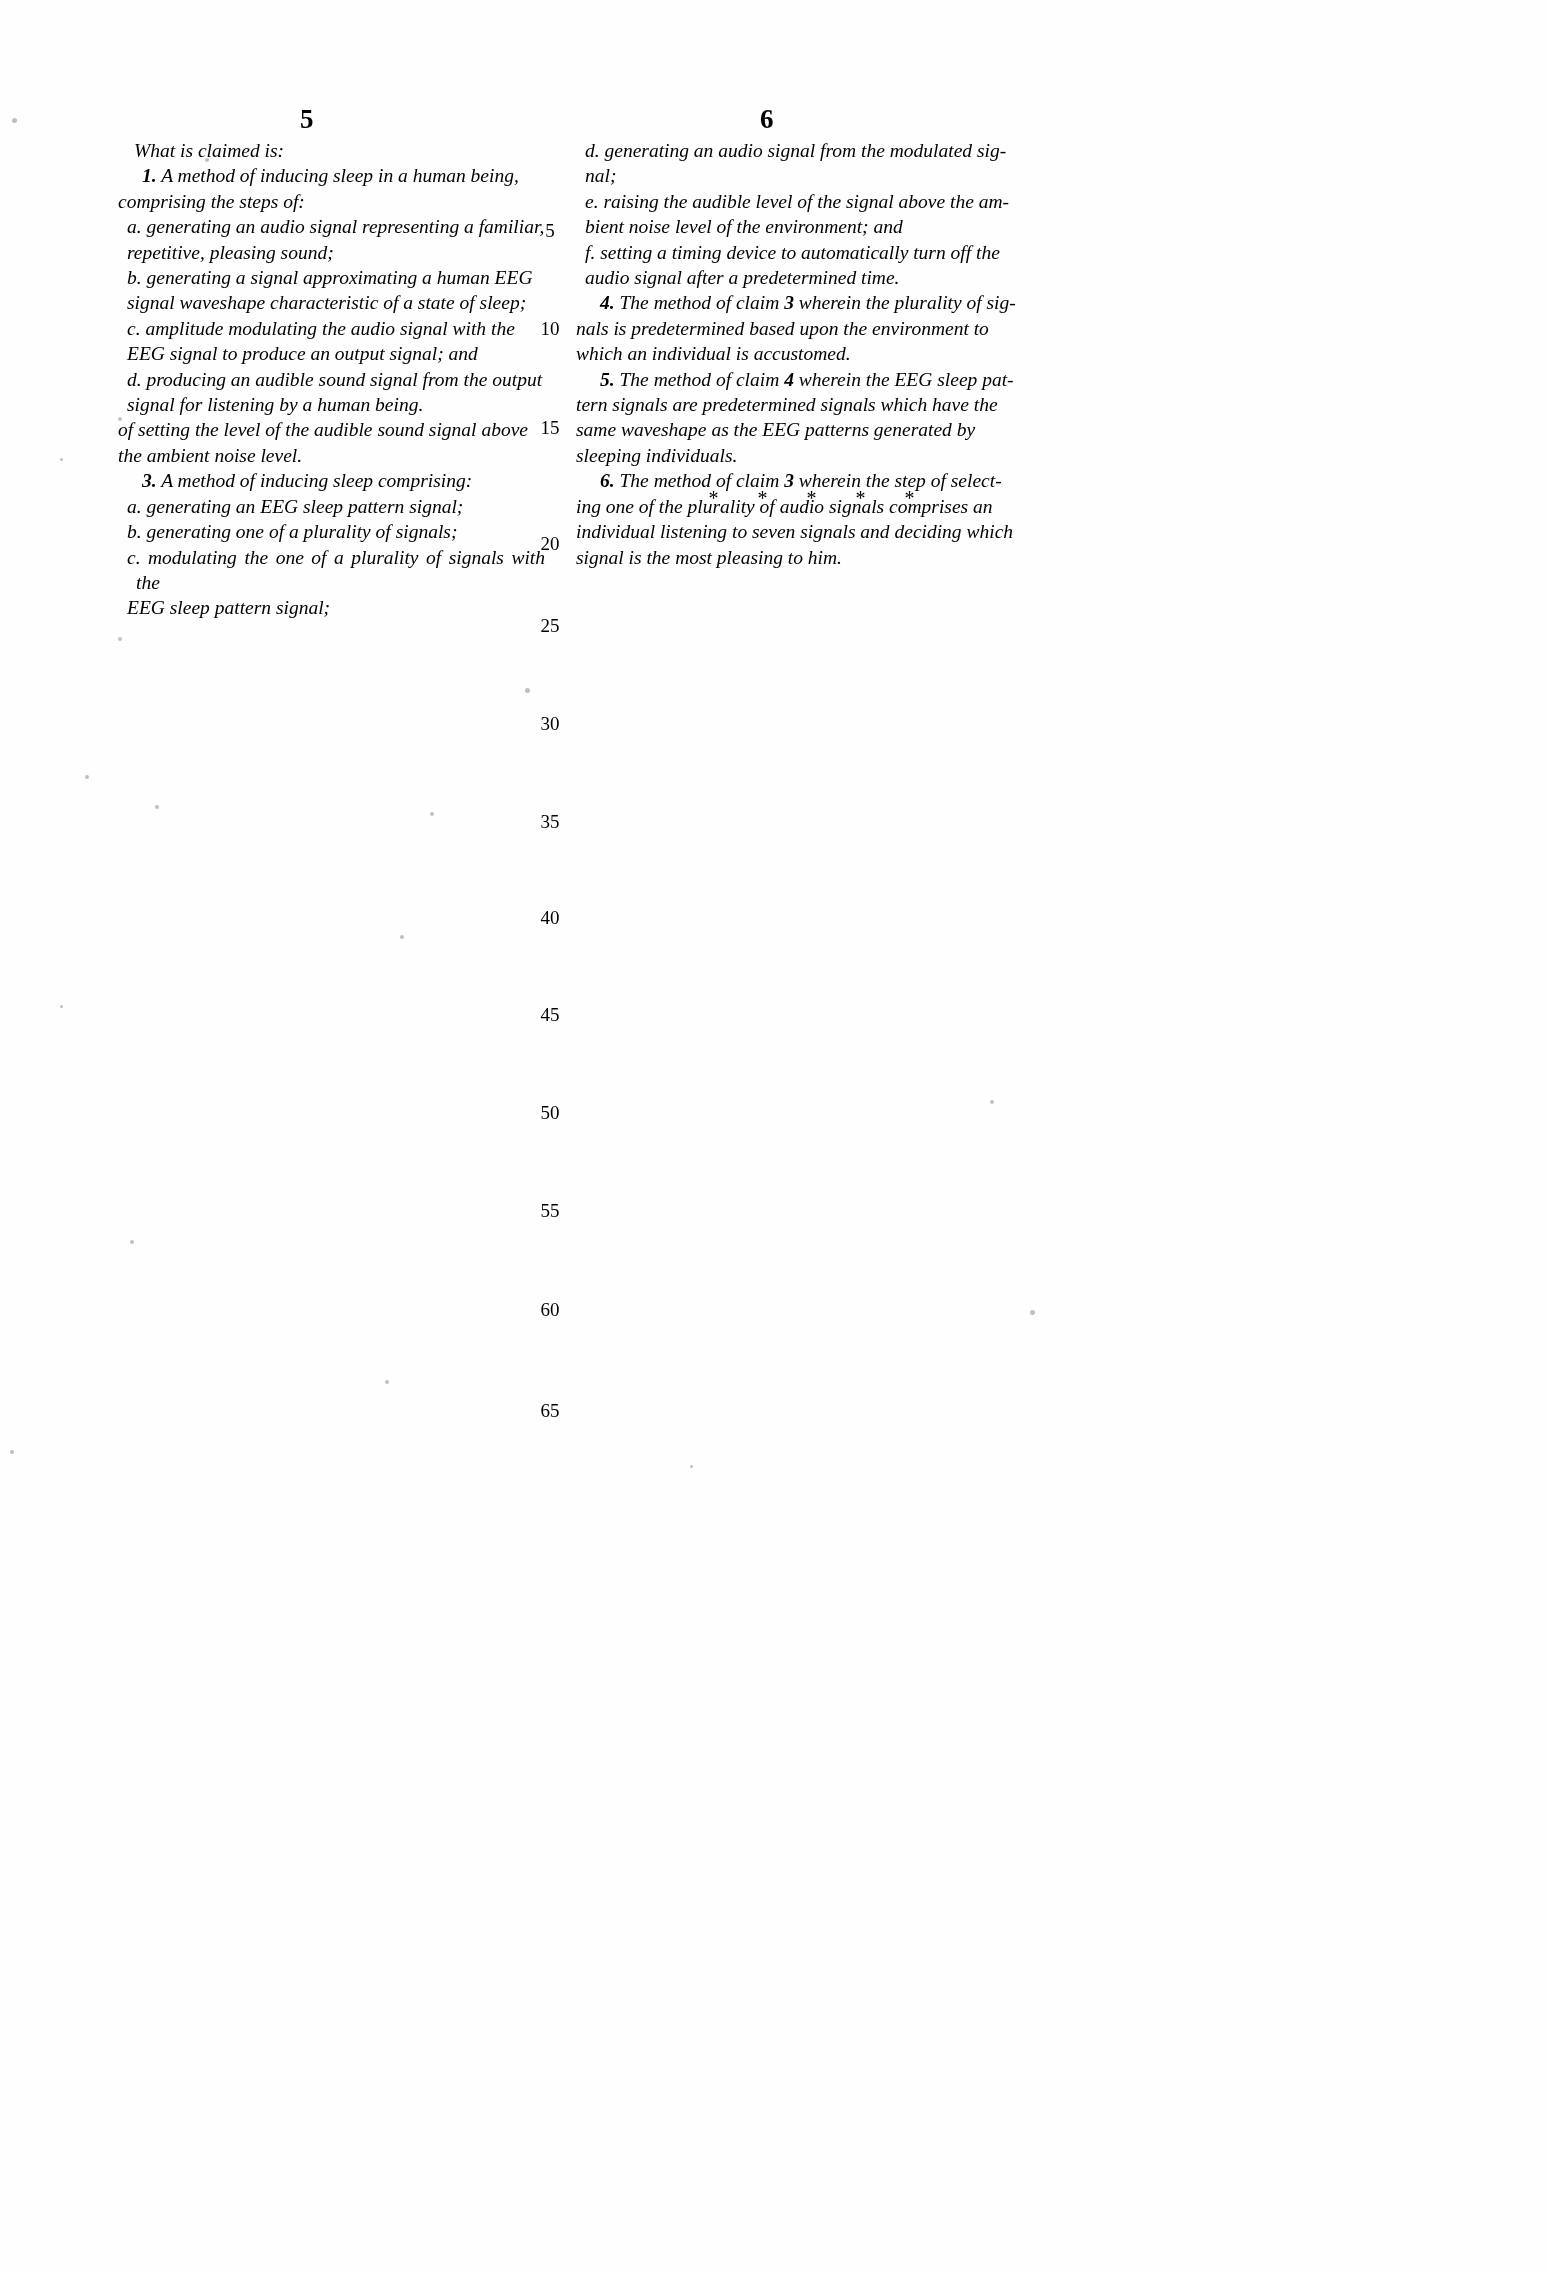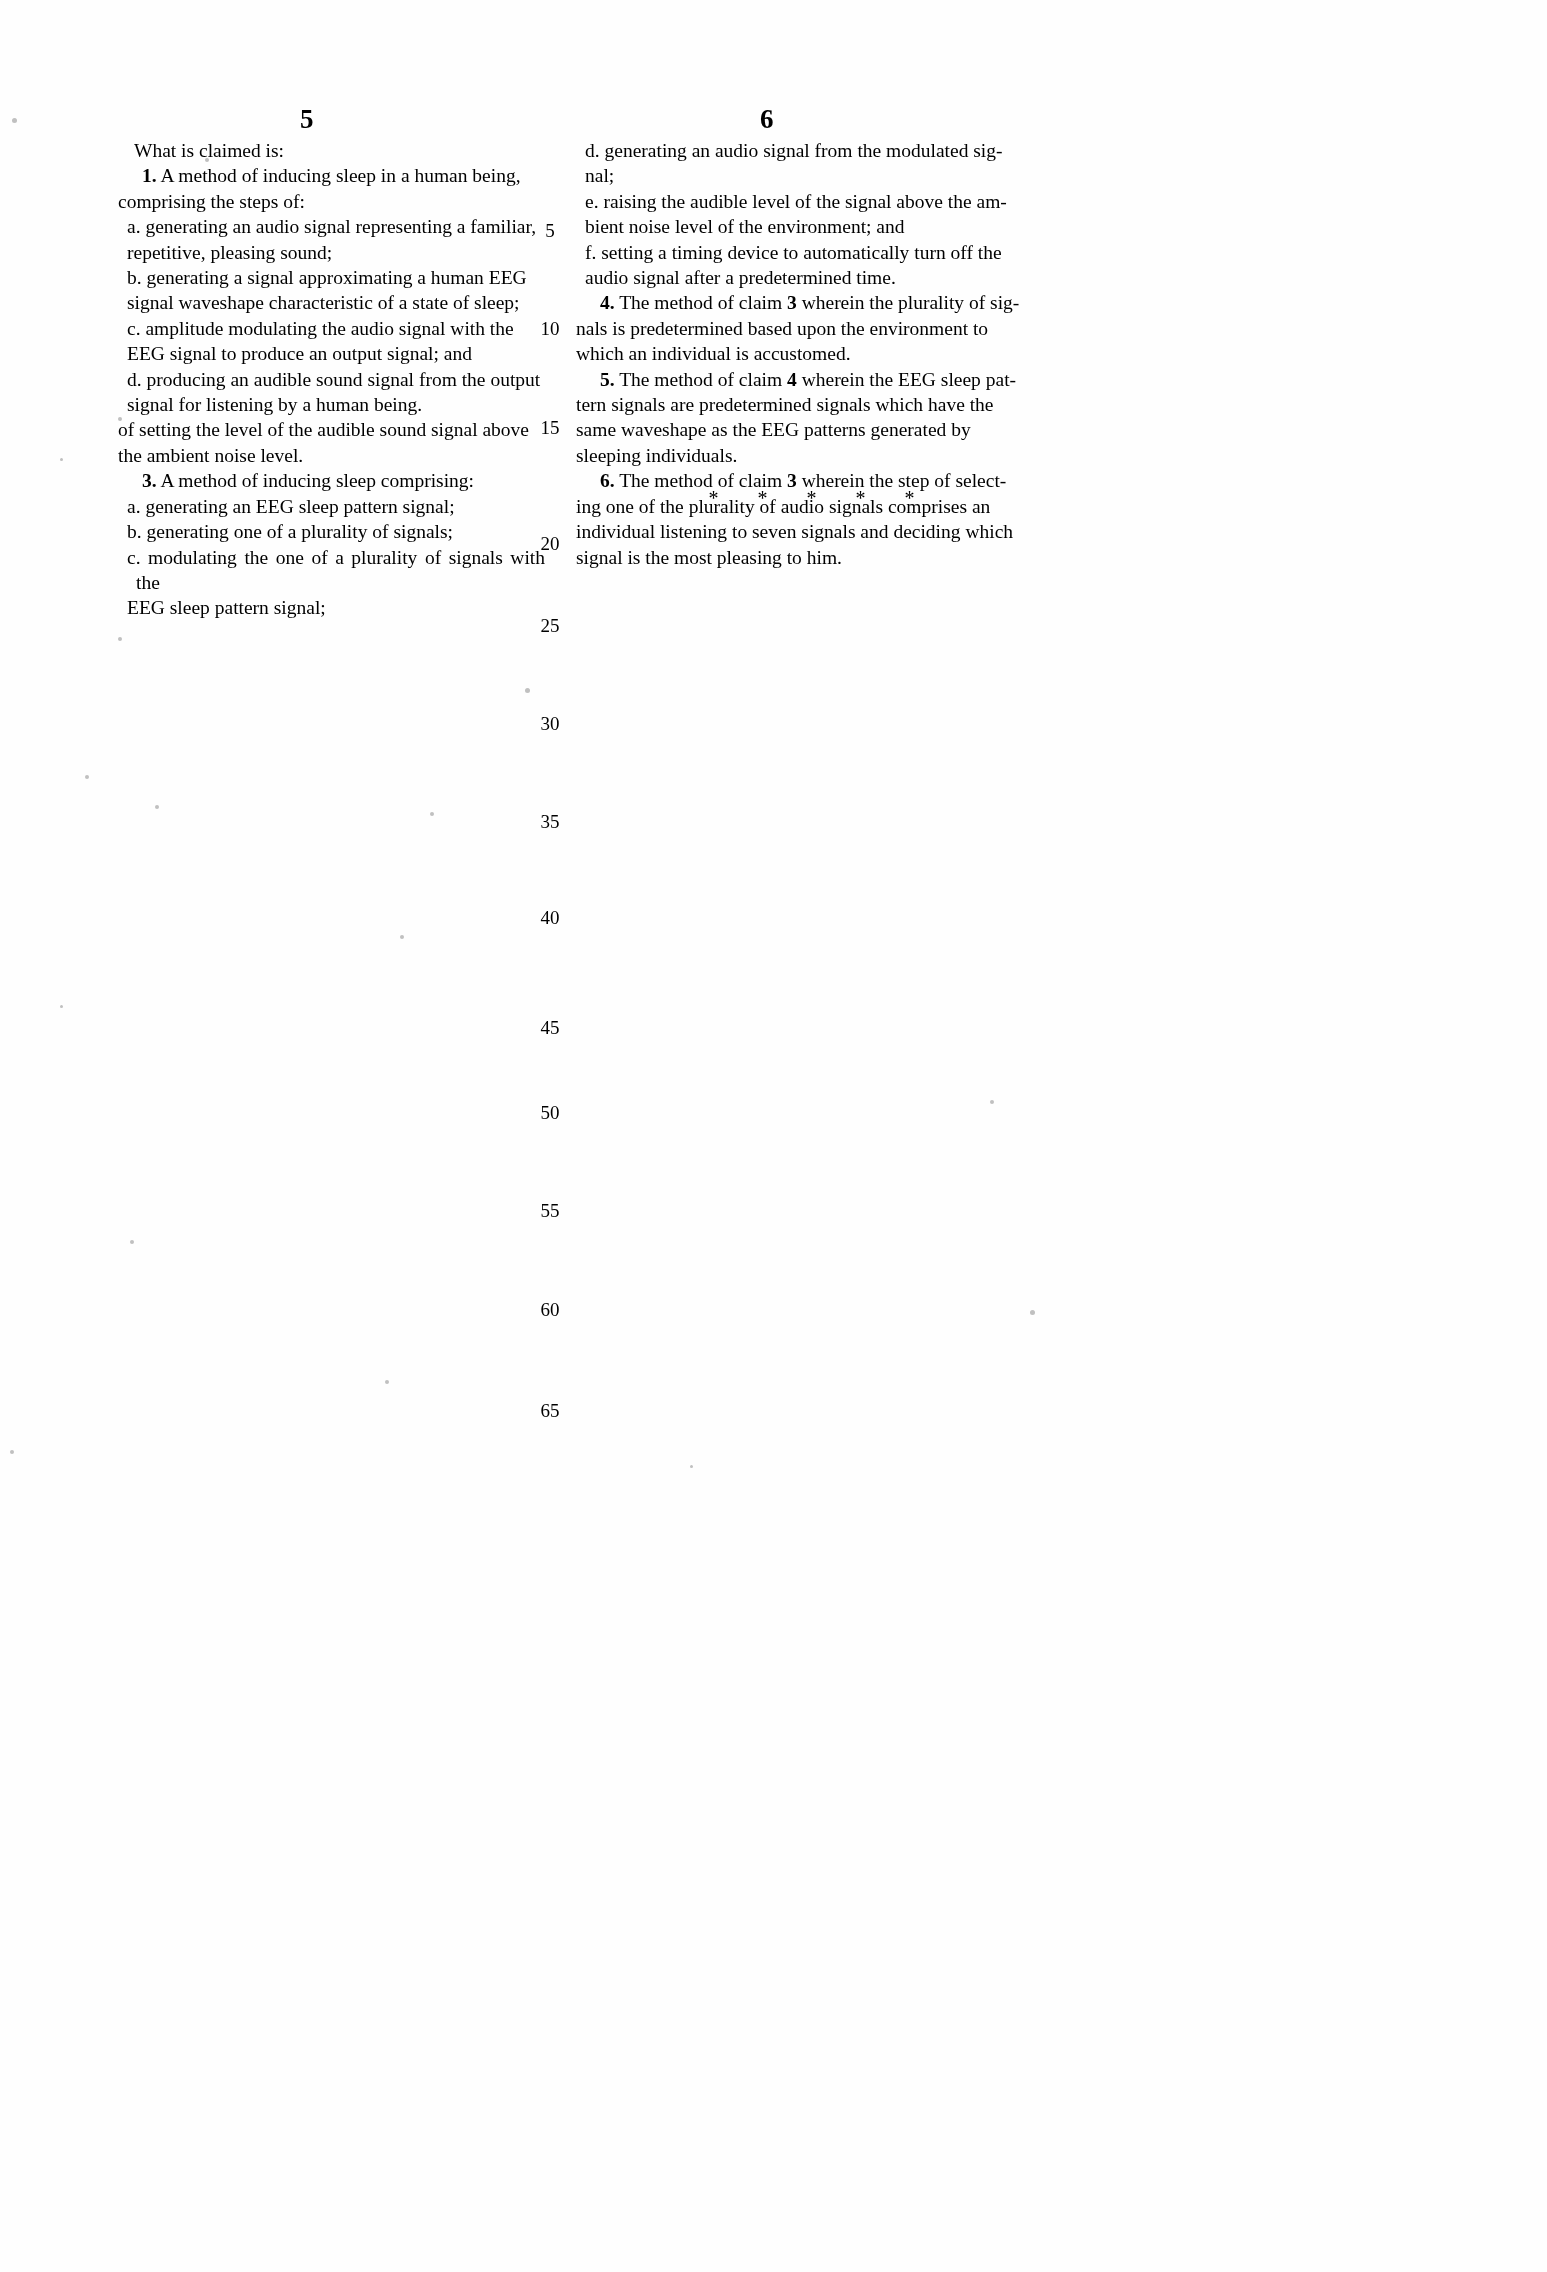"What is claimed is:" .col { font-style: none -> italic }
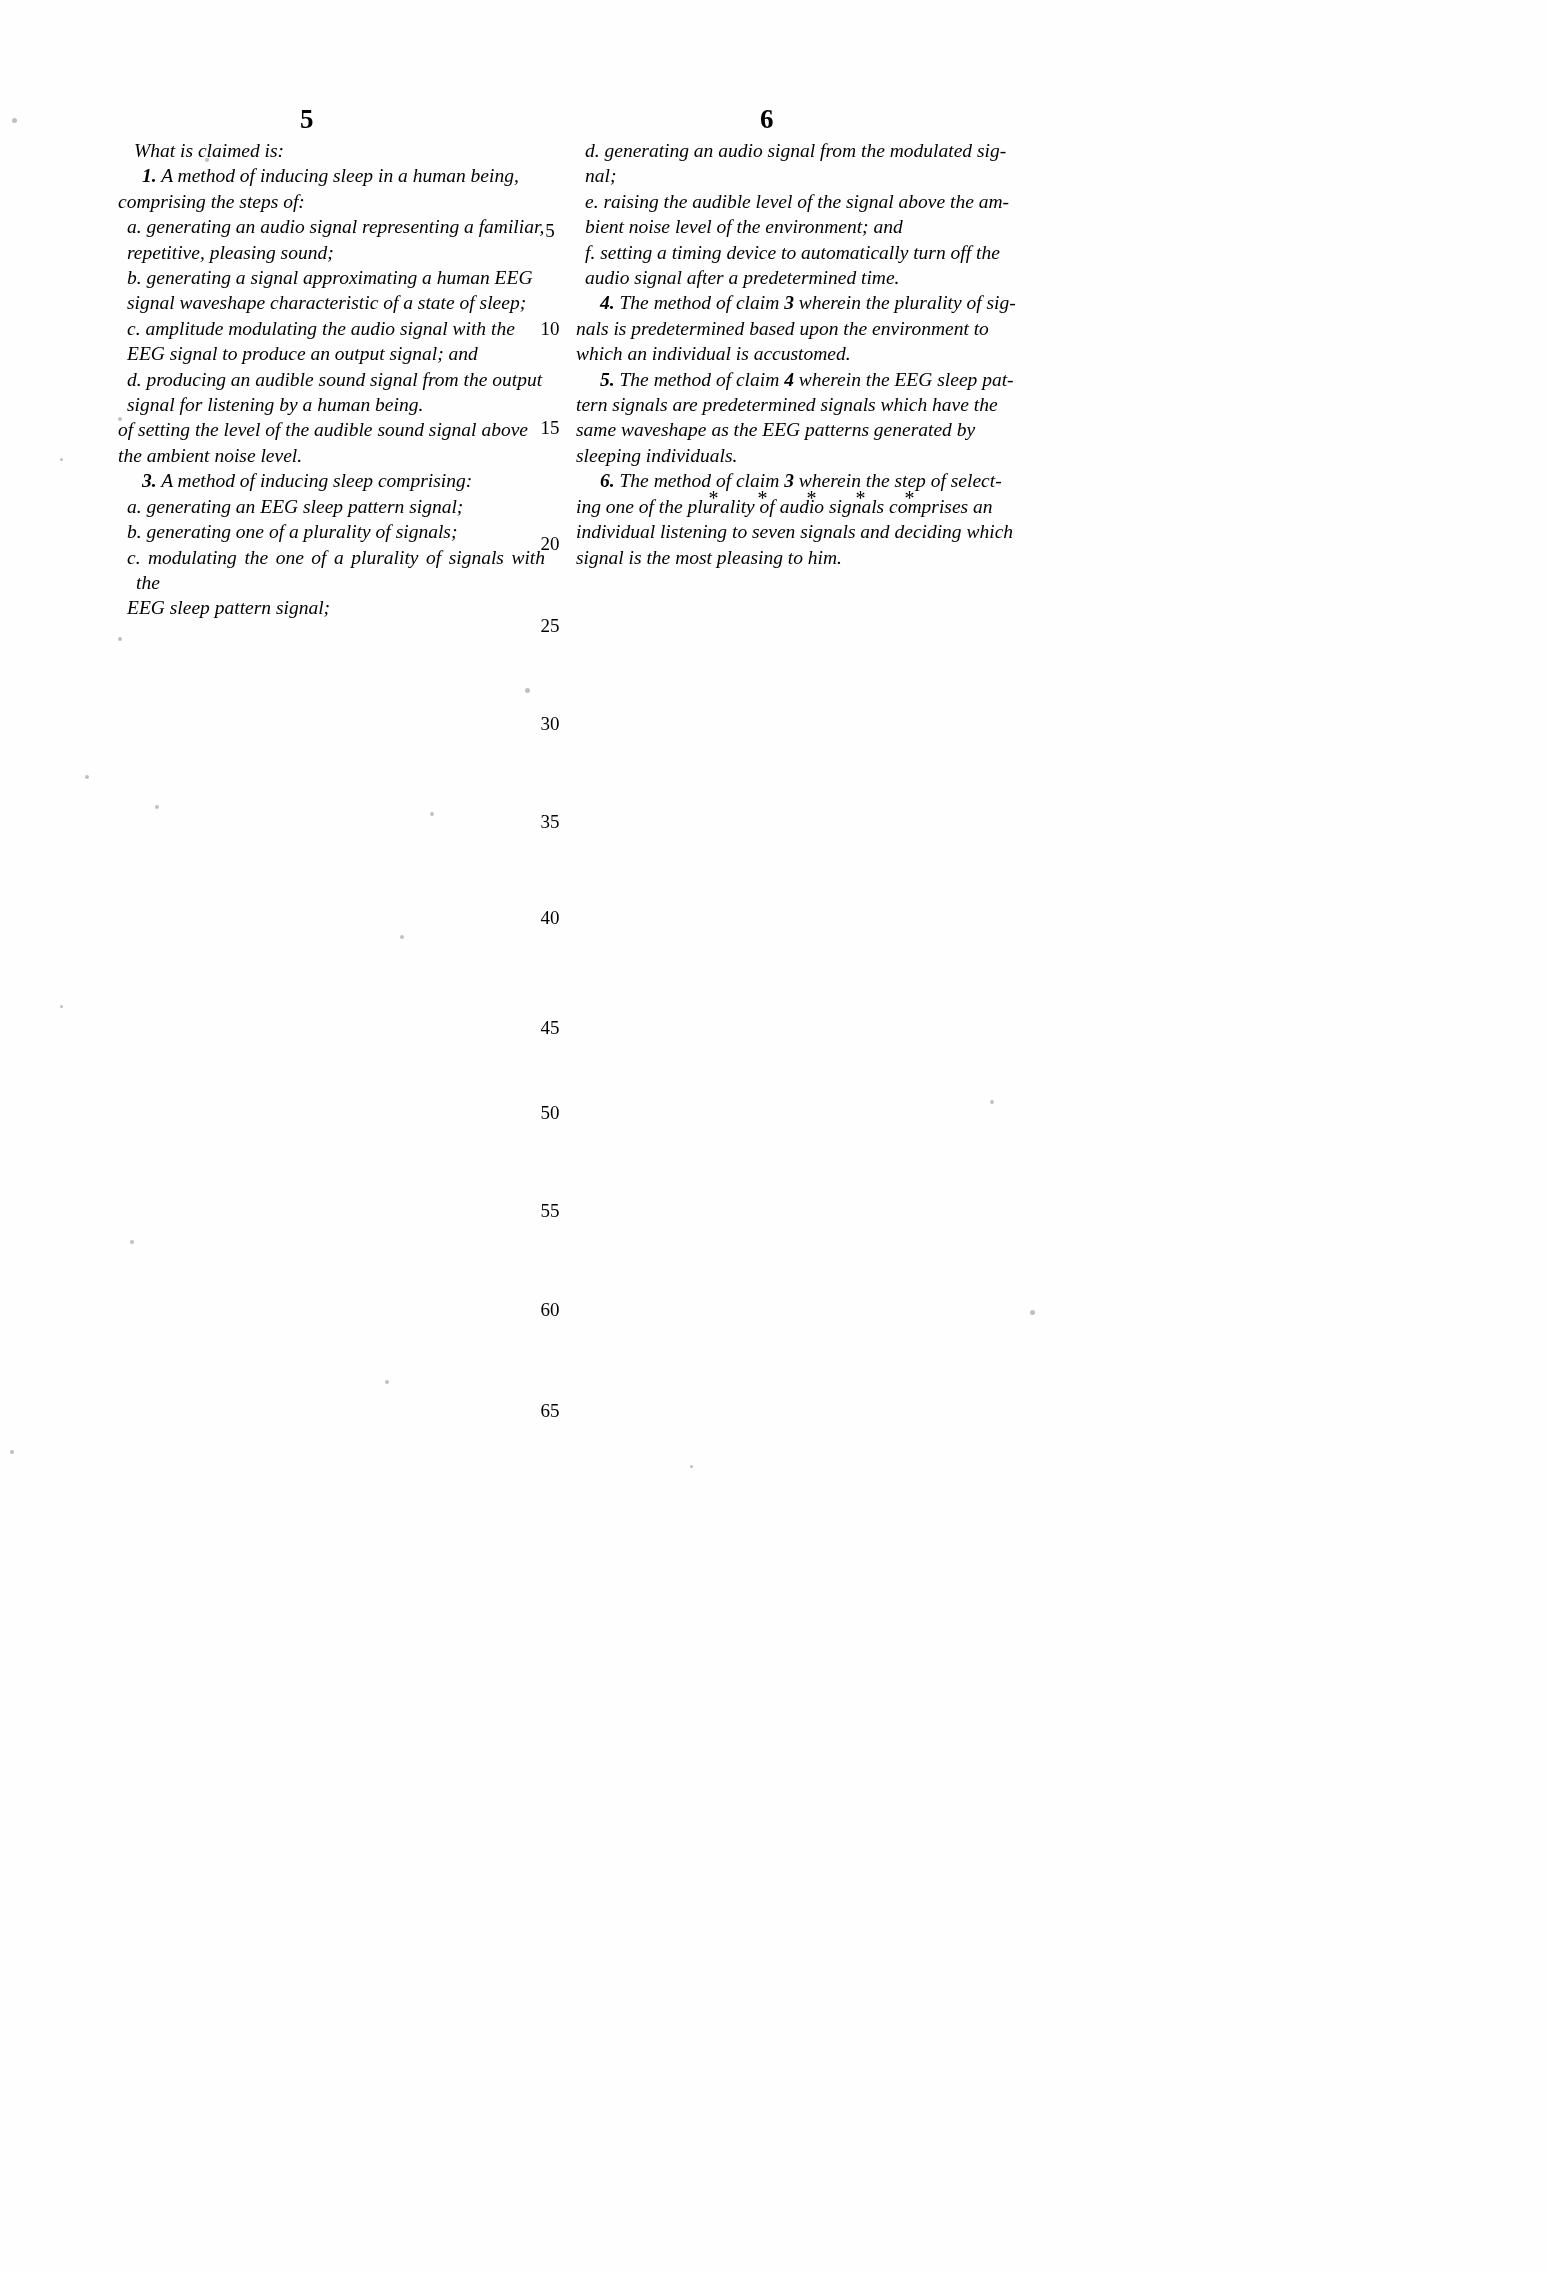"45" div.ln { margin-top: 13px -> none }
